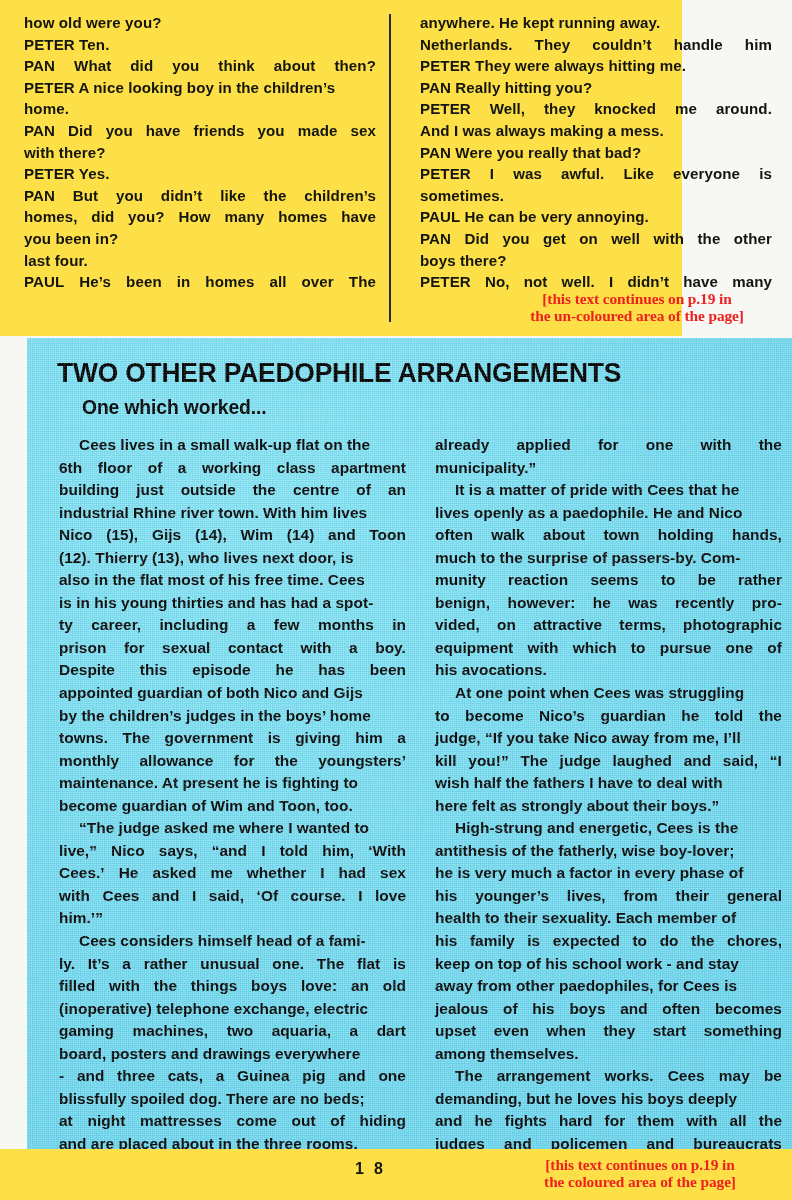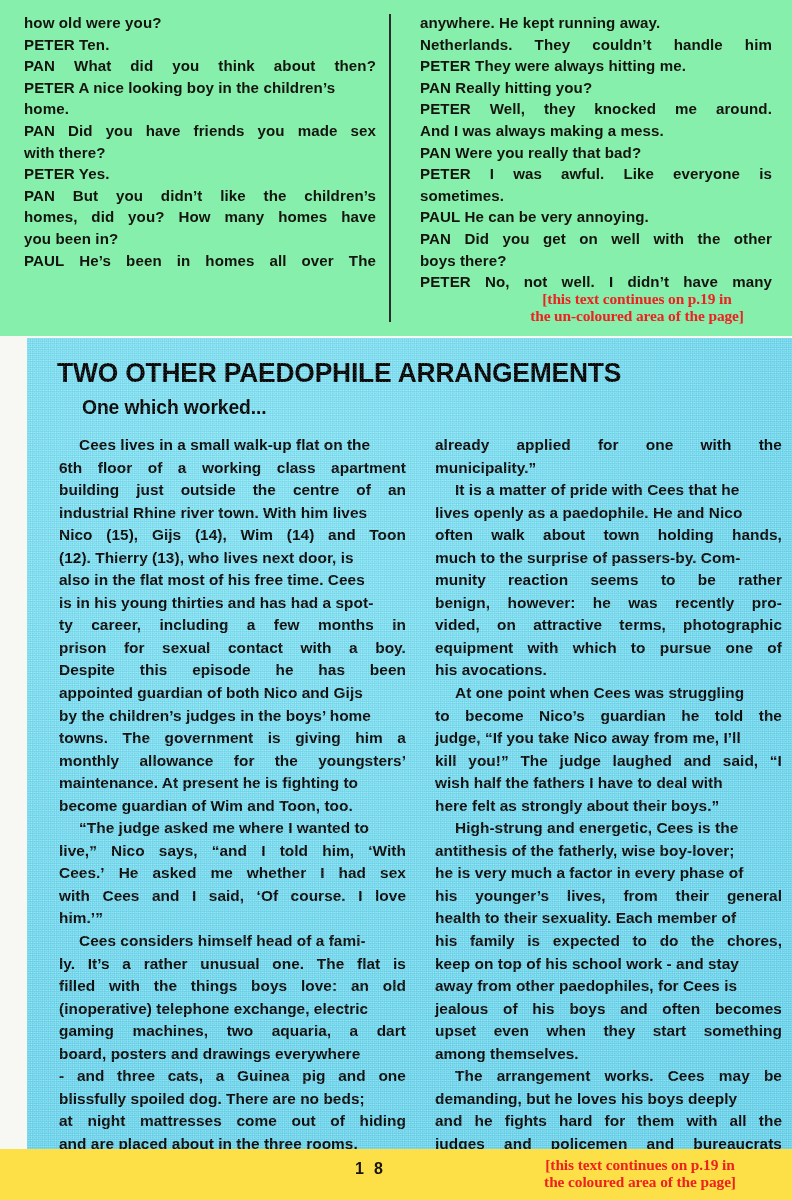"how old were you?" .transcript { background: #86efac -> #fde047; width: 792px -> 682px }
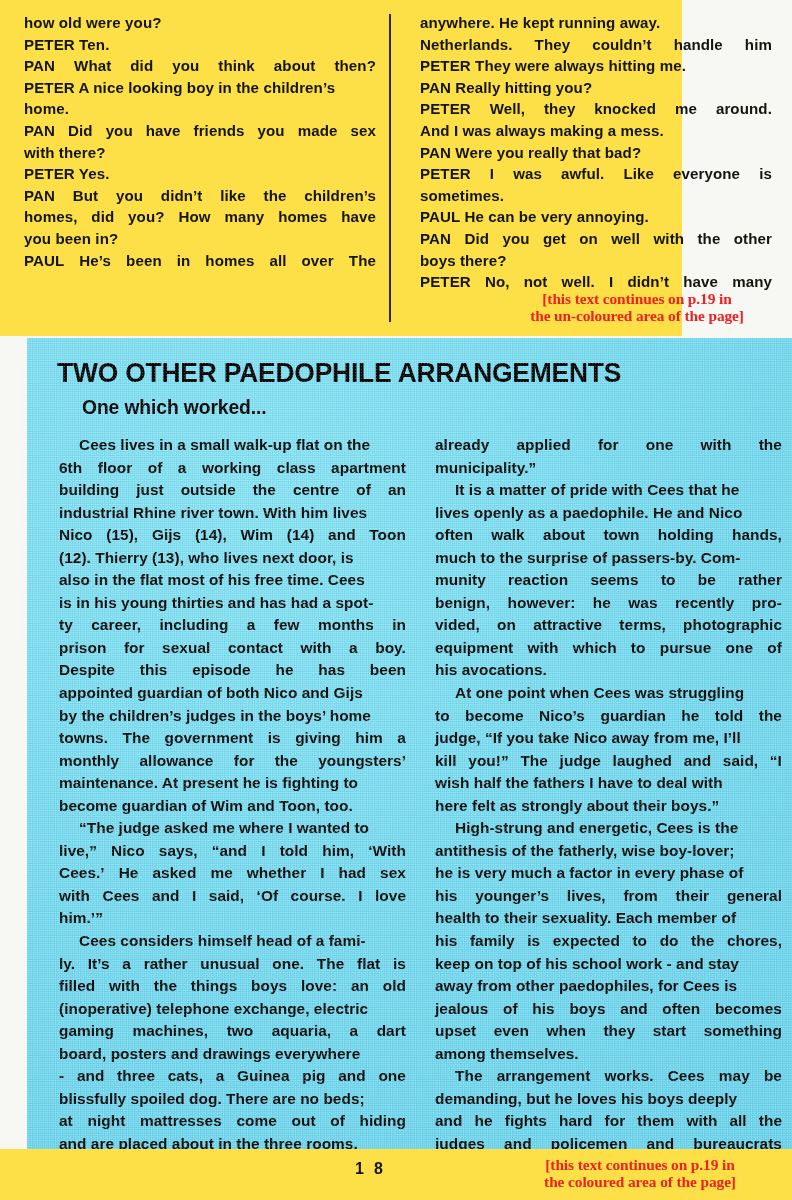"last four." div.t-line { html: none -> <div>last four.</div> }
